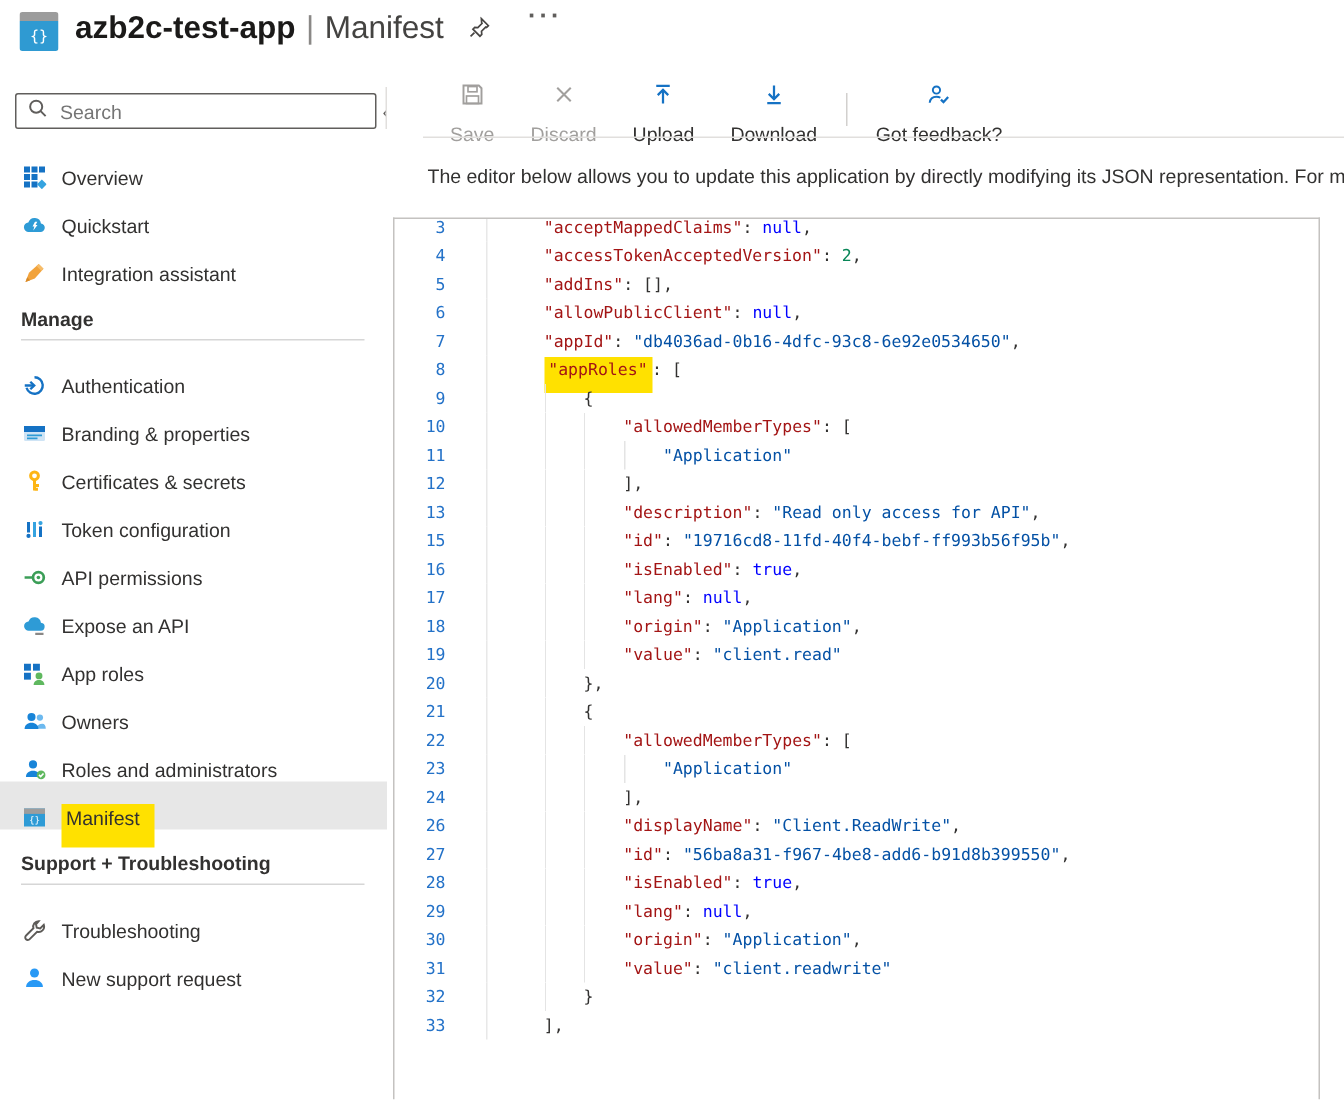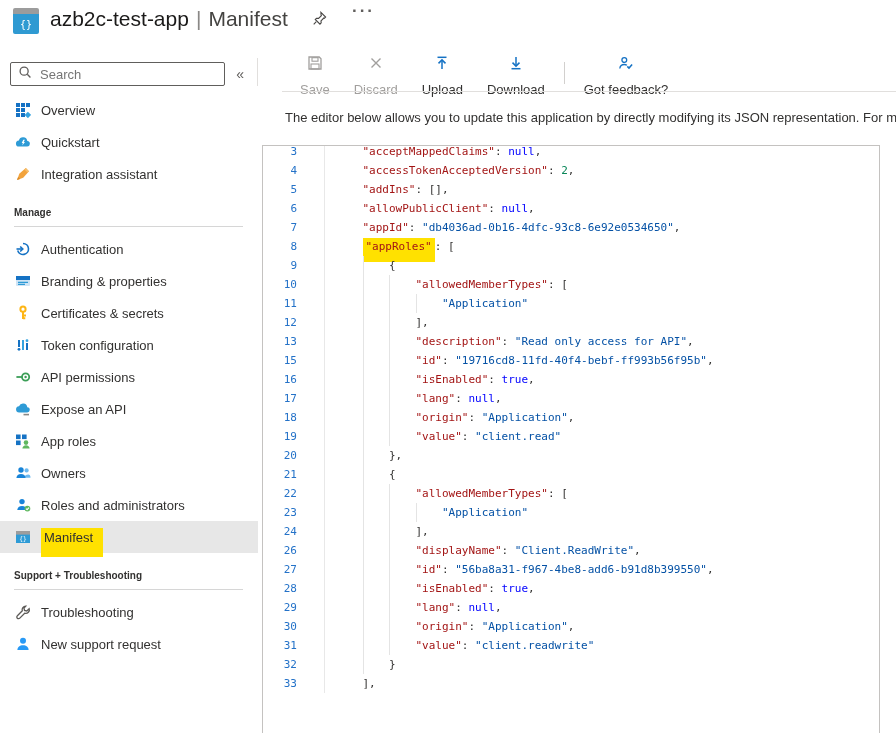"azb2c-test-app" .title .app { font-weight: 400 -> 700 }
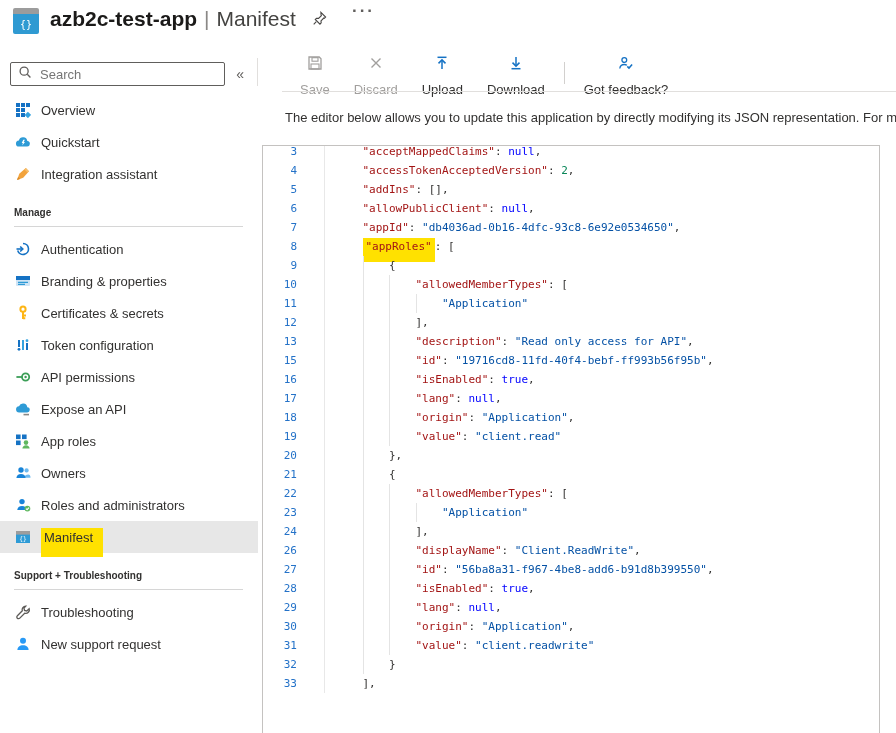"Search" .search-box { width: 215px -> 241px }
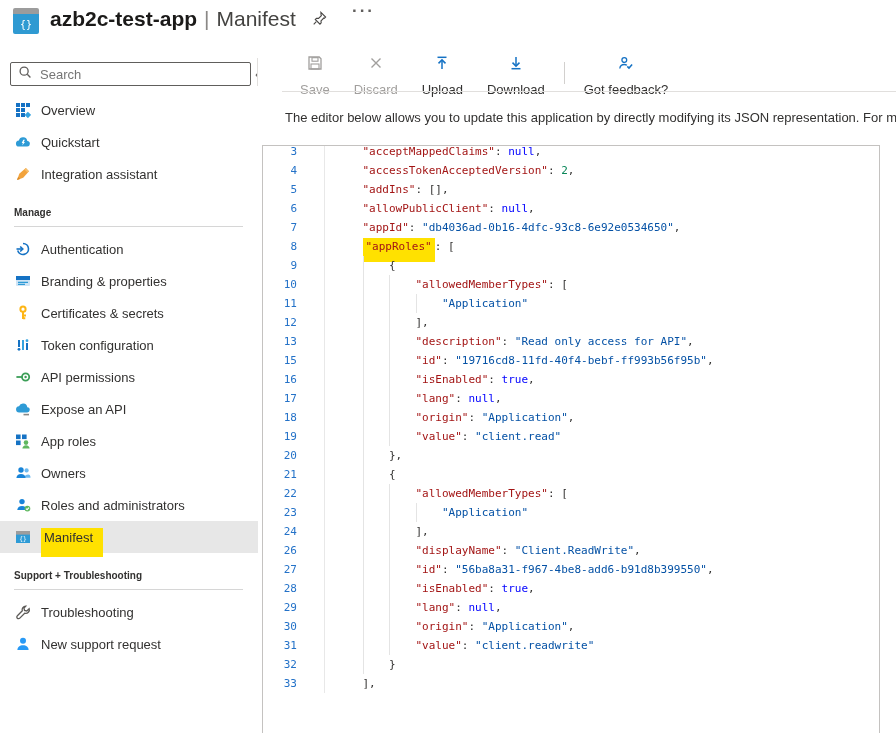"Overview" .nav-item { align-items: center -> flex-end }
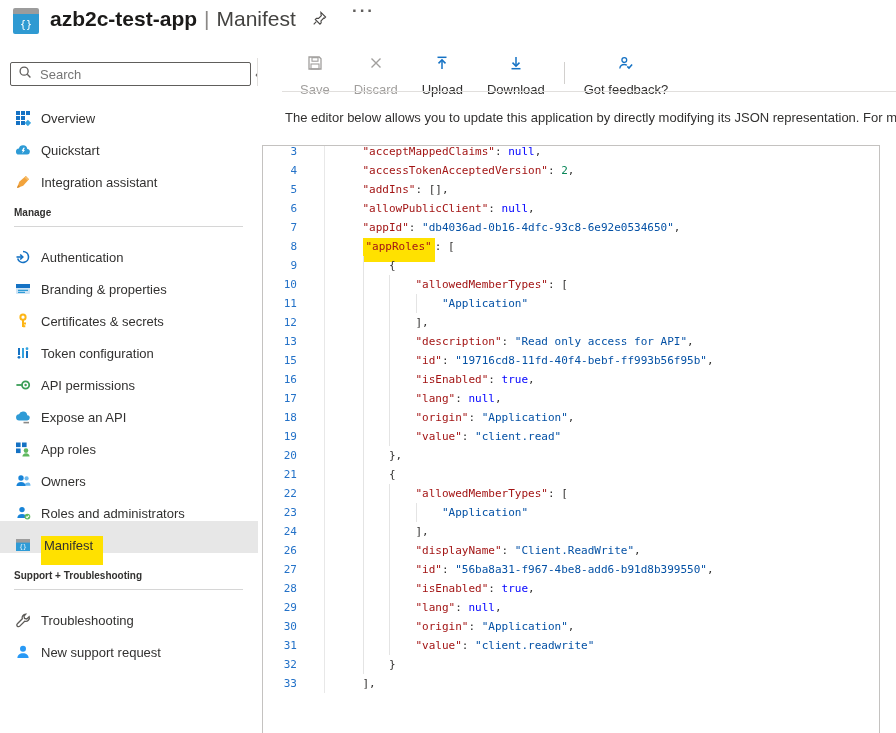"Manage" .nav-section { font-size: 10px -> 13px }
